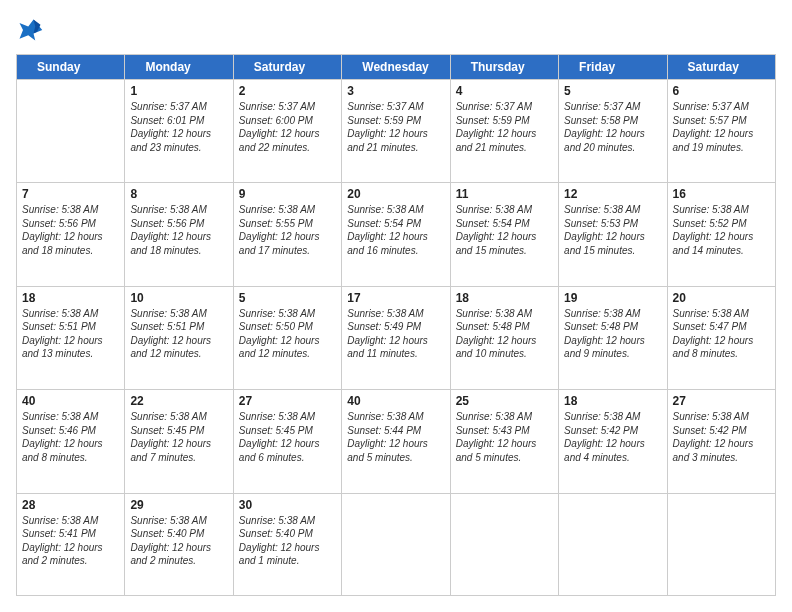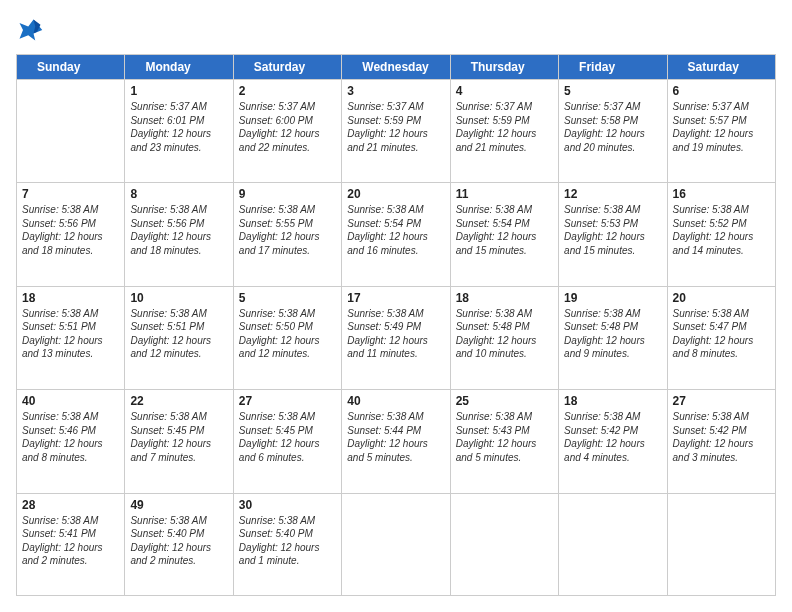"49" span.day-number { text: 49 -> 29 }
